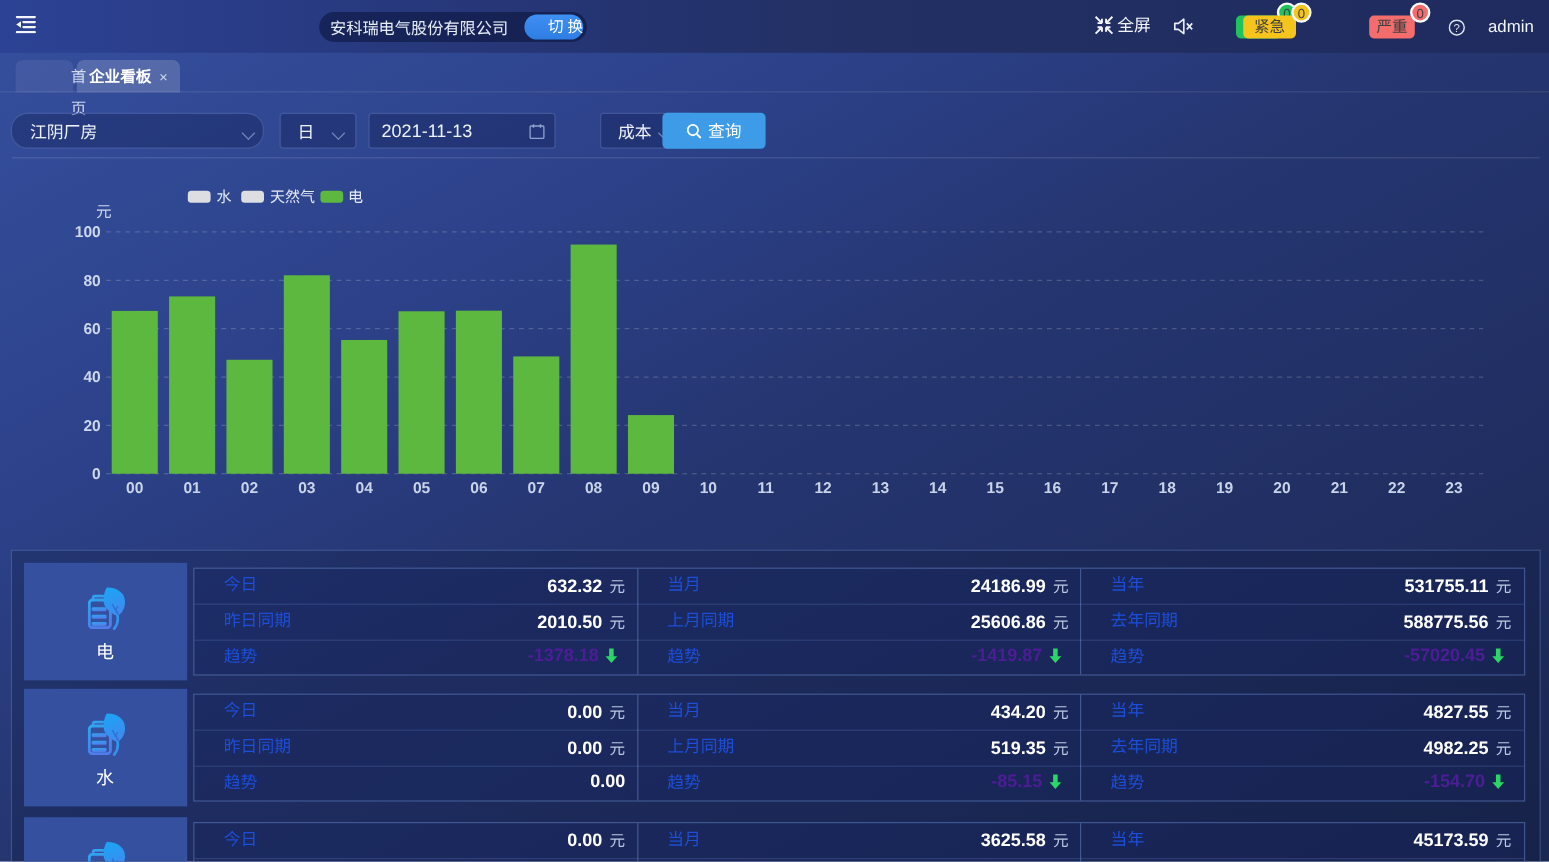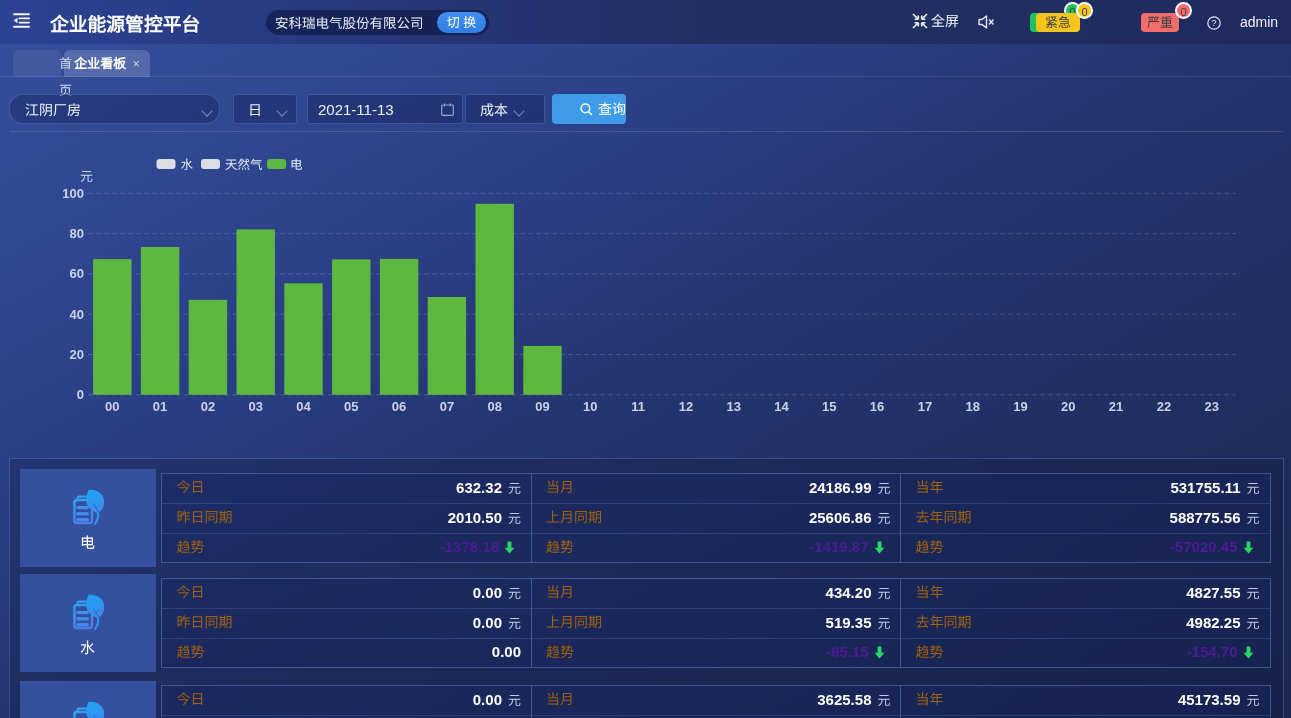"企业能源管控平台" div { html: <div>企业能源管控平台</div> -> none }
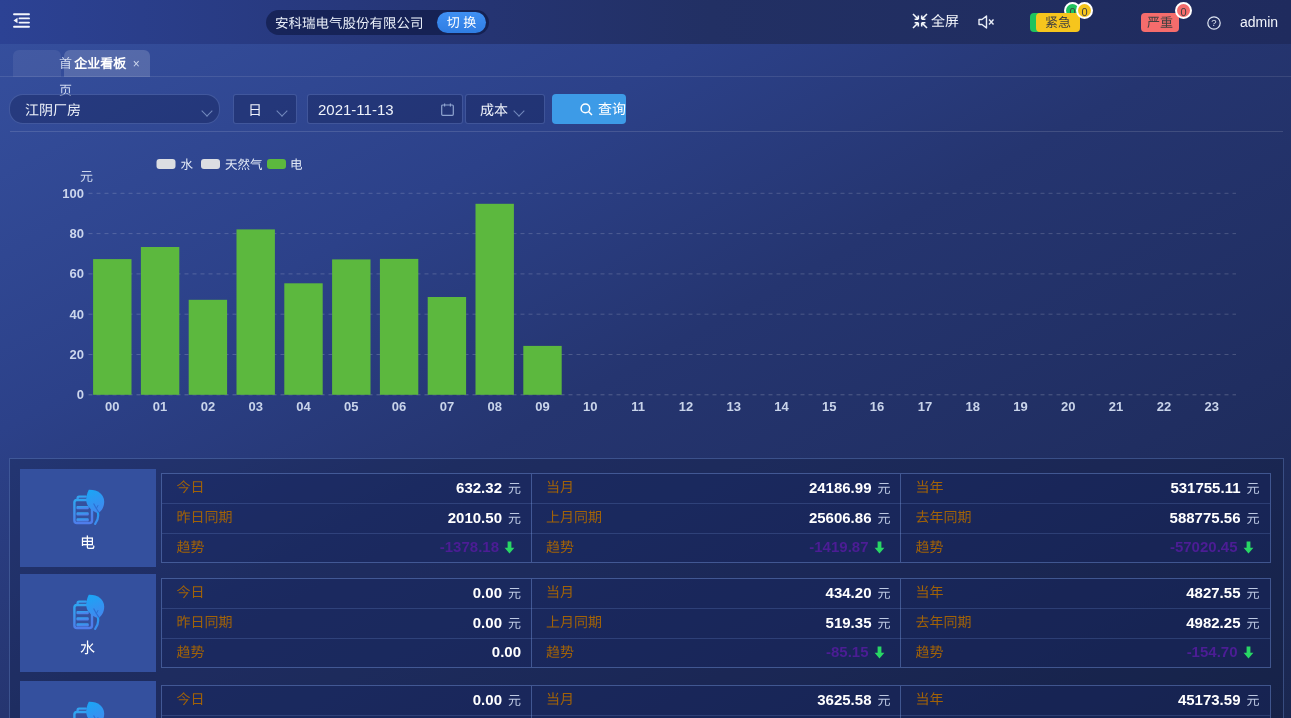"安科瑞电气股份有限公司" #companyPill { font-family: none -> Liberation Serif, serif }
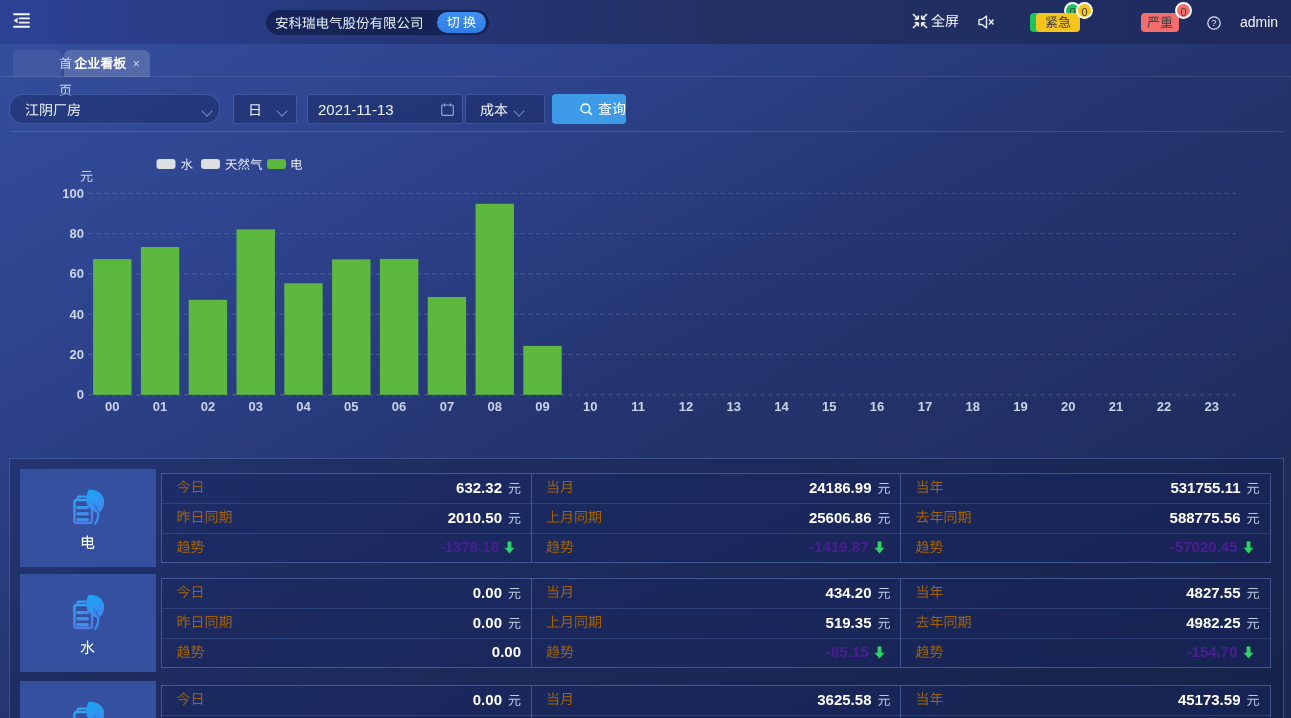"切 换" #switchBtn { text-align: center -> right }
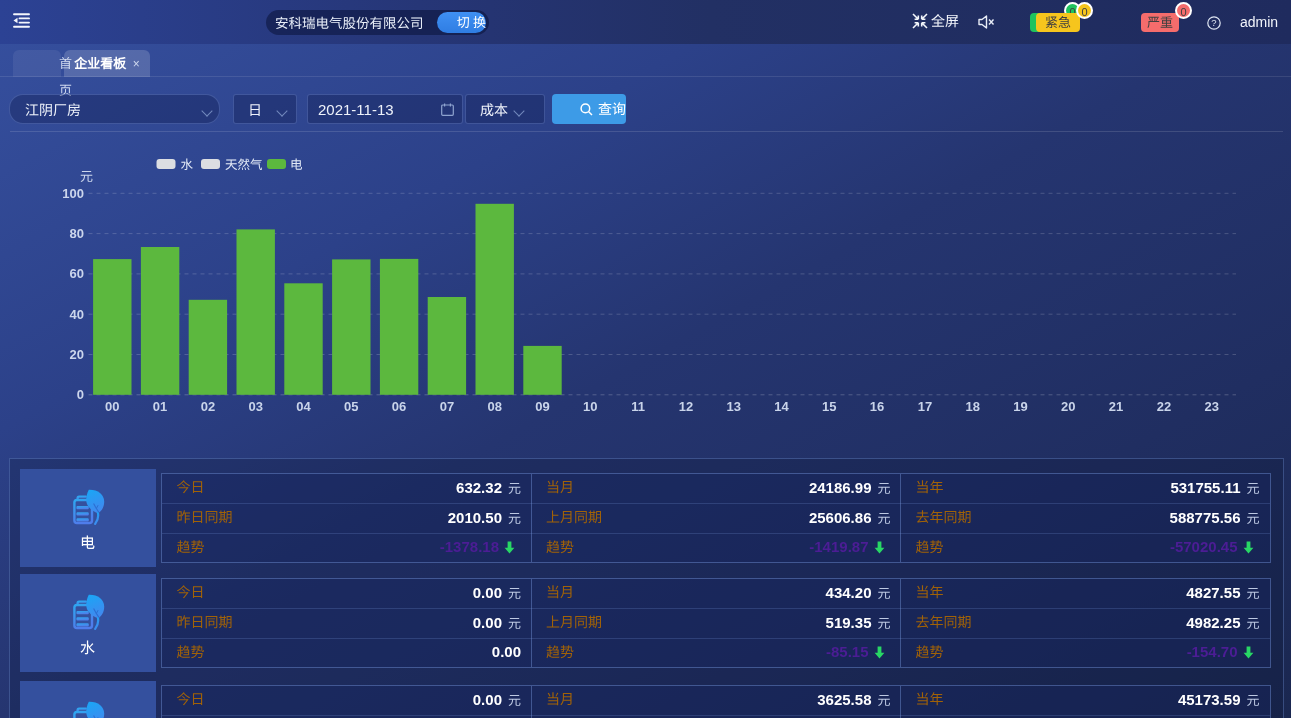"成本" #f4 { left: 465px -> 500px }
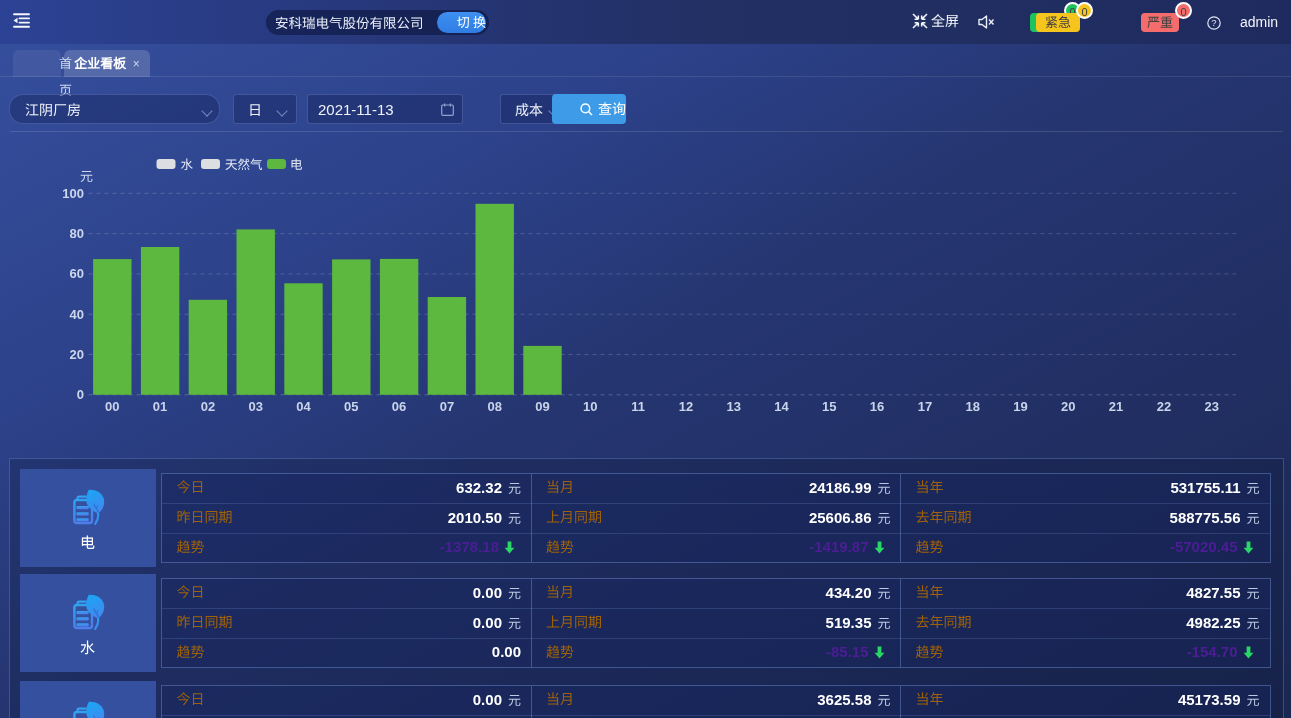"查询" #qbtn { text-align: right -> center; width: 74px -> 86px }
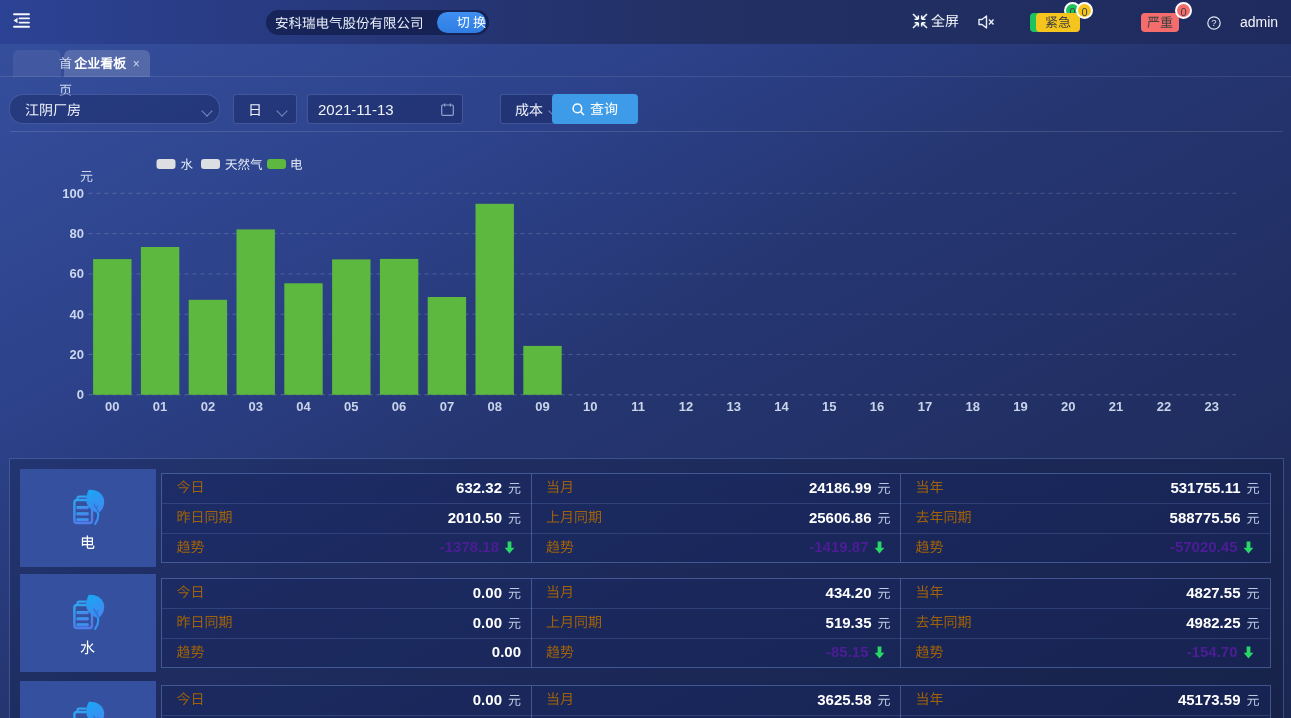"今日" .cell .lab { color: #a16207 -> #1d4ed8; left: 15px -> 25px }
